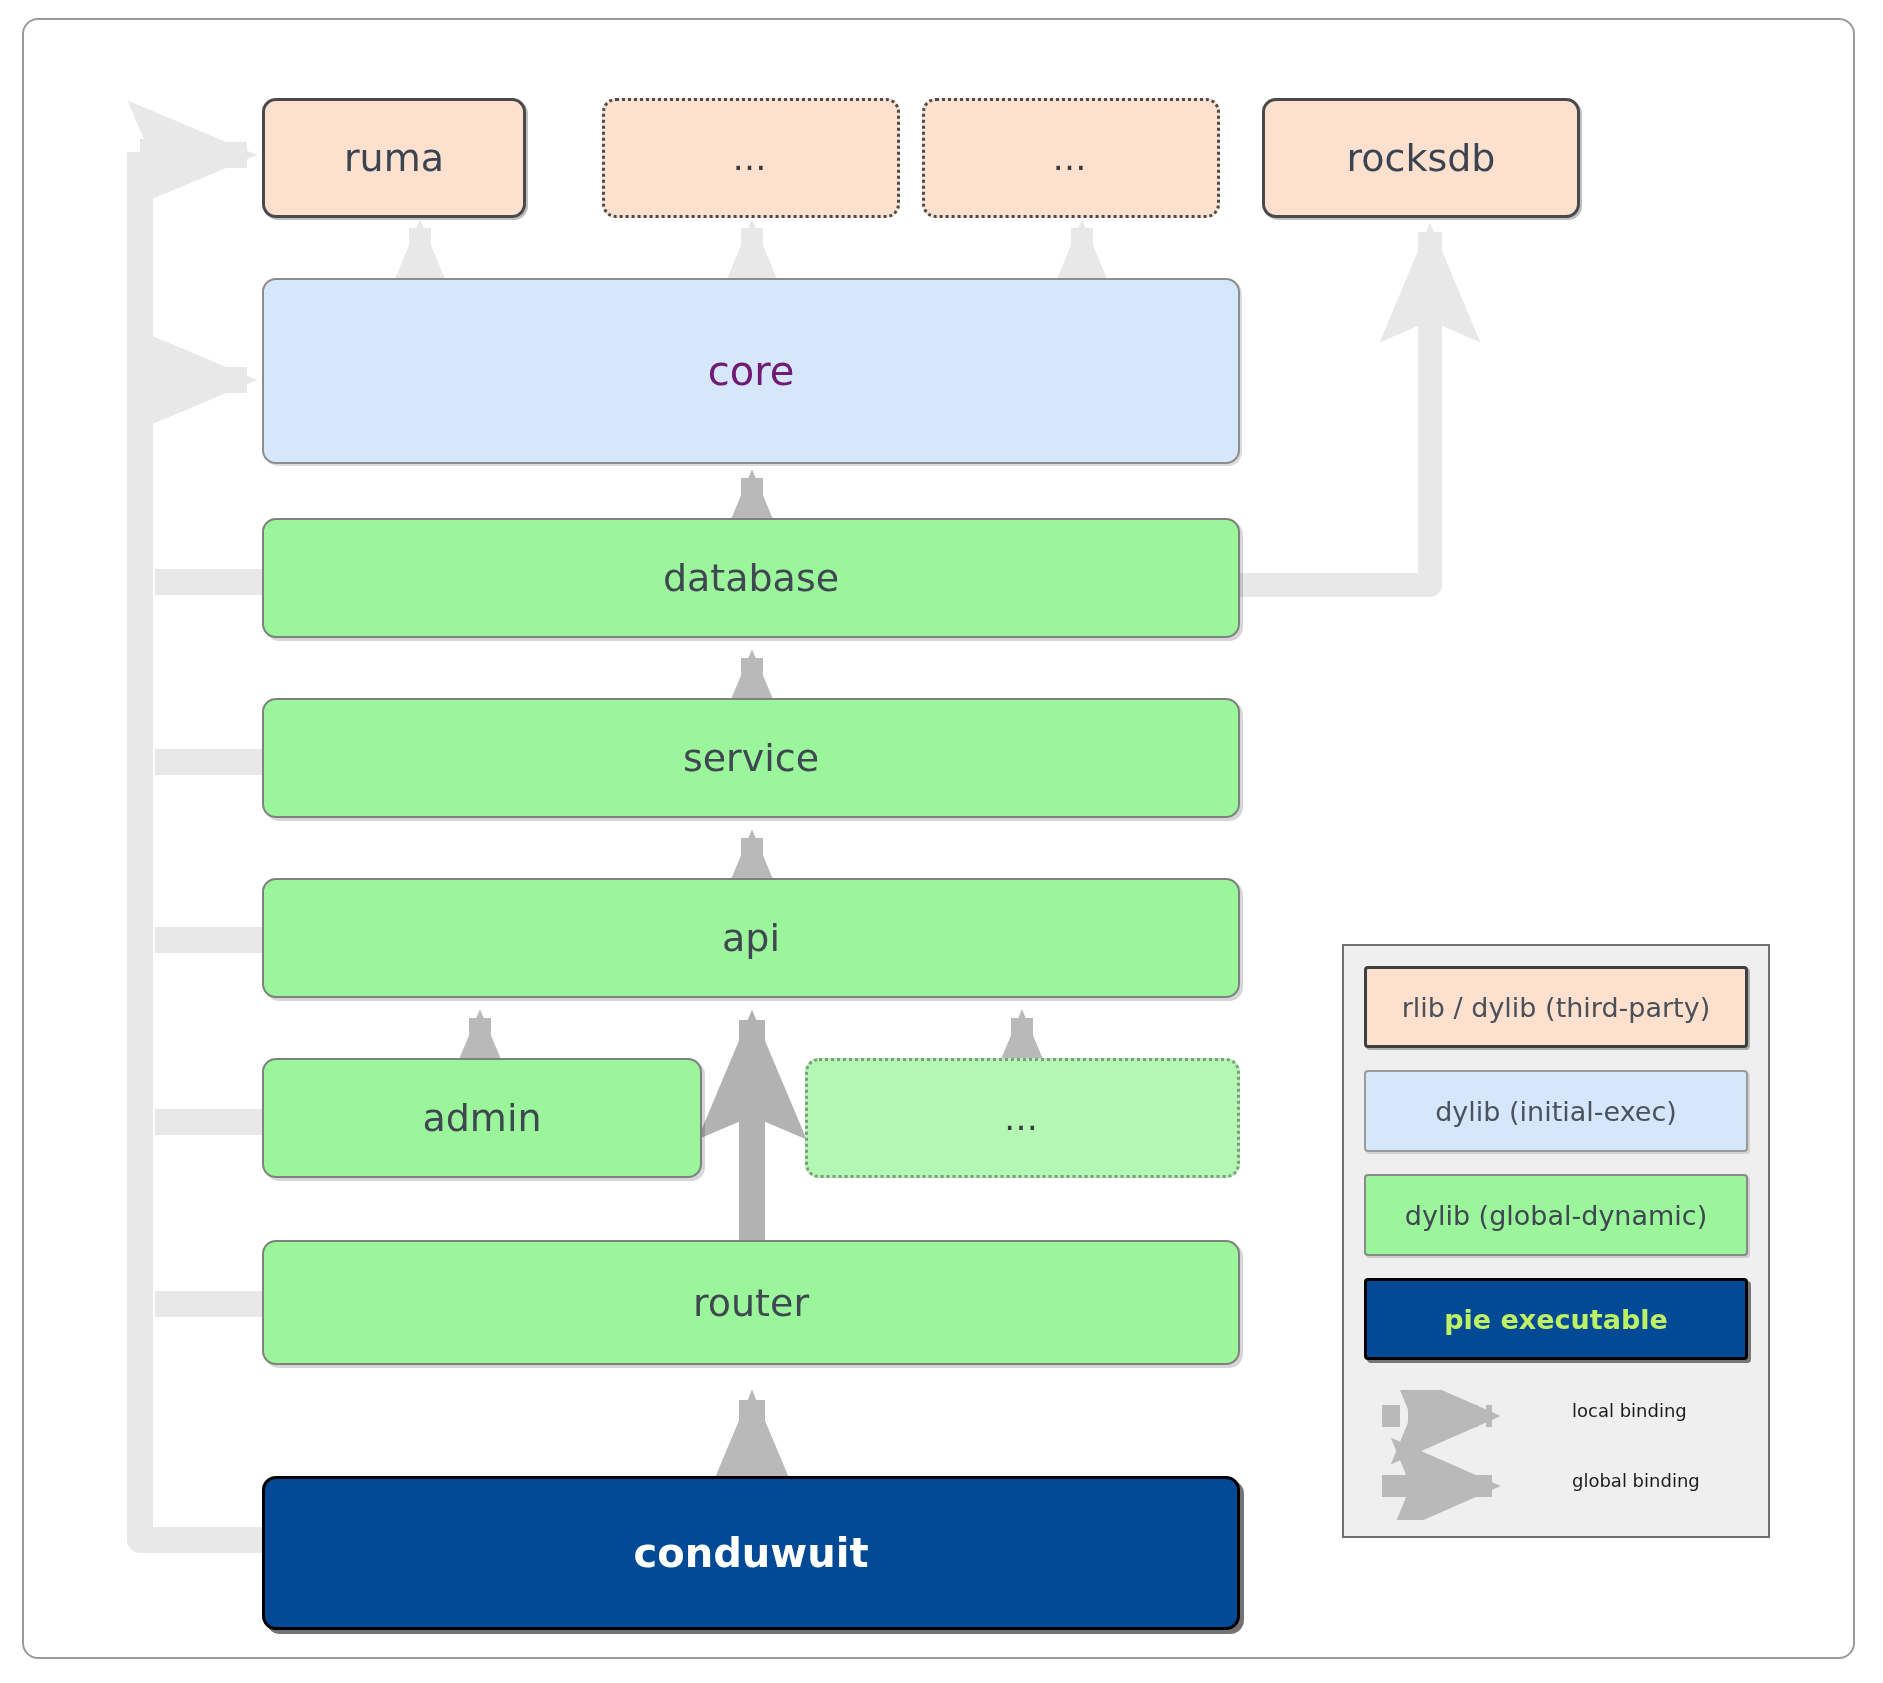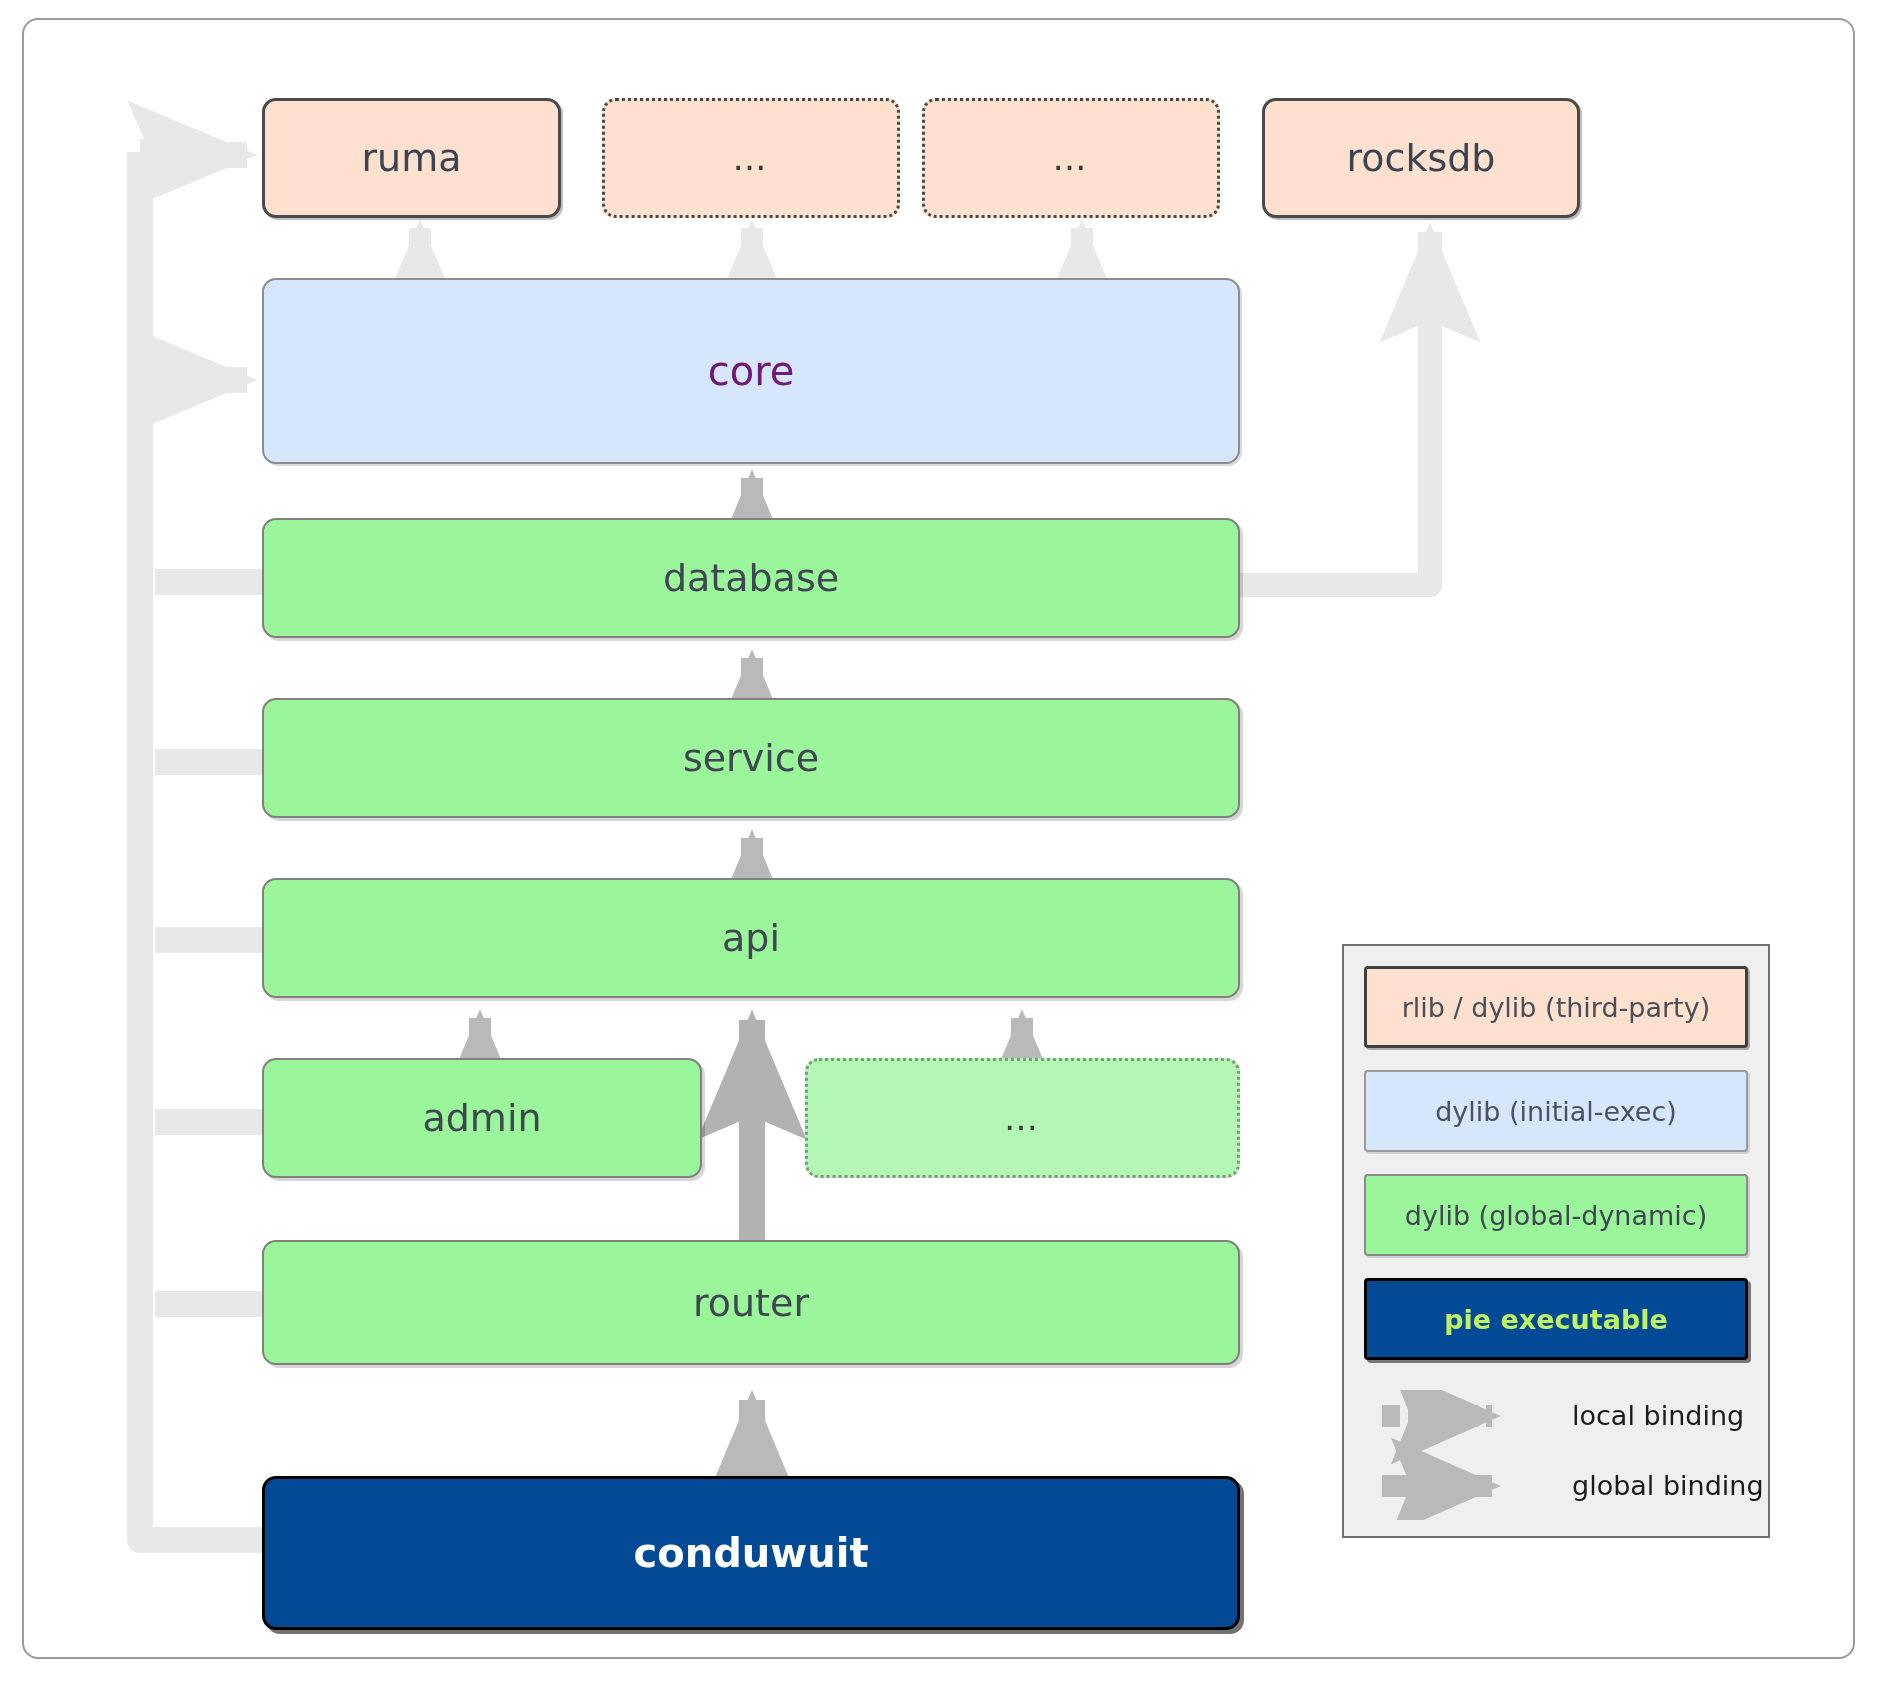"ruma" div.node { width: 299px -> 264px }
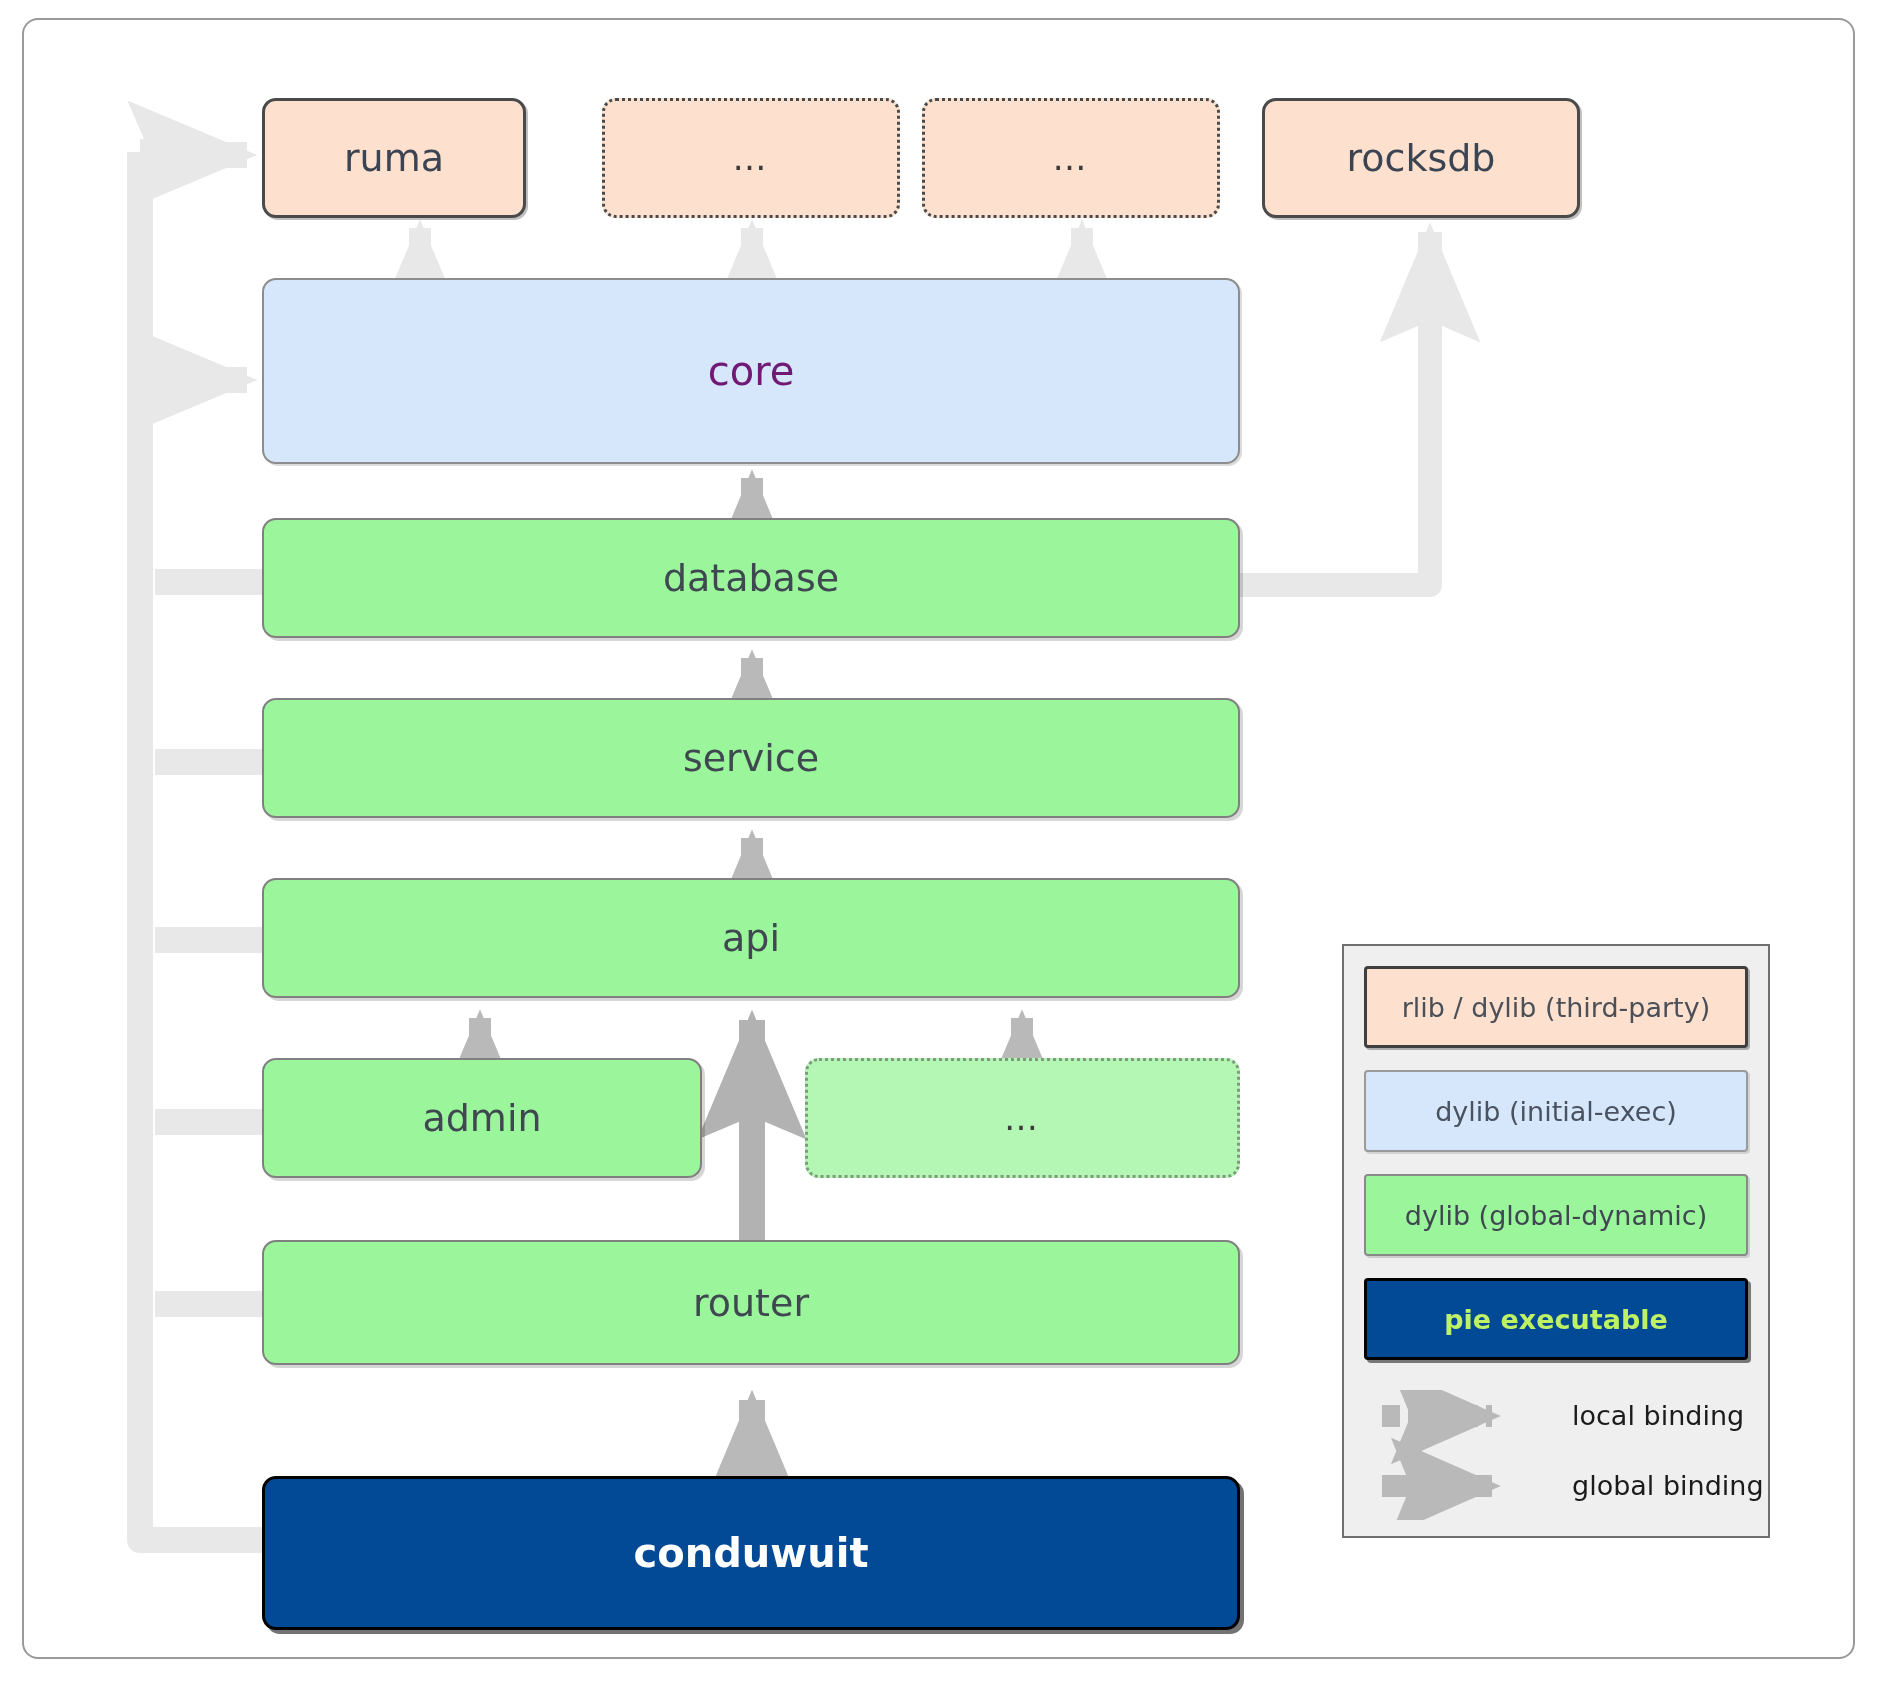"local binding" .lg-label { font-size: 27px -> 18px }
